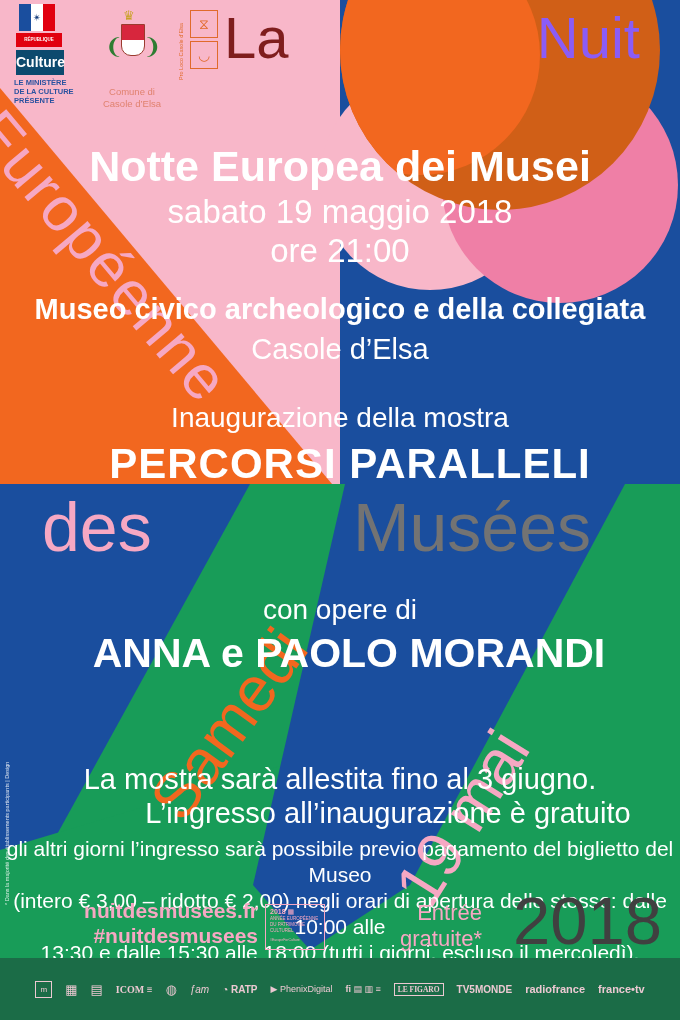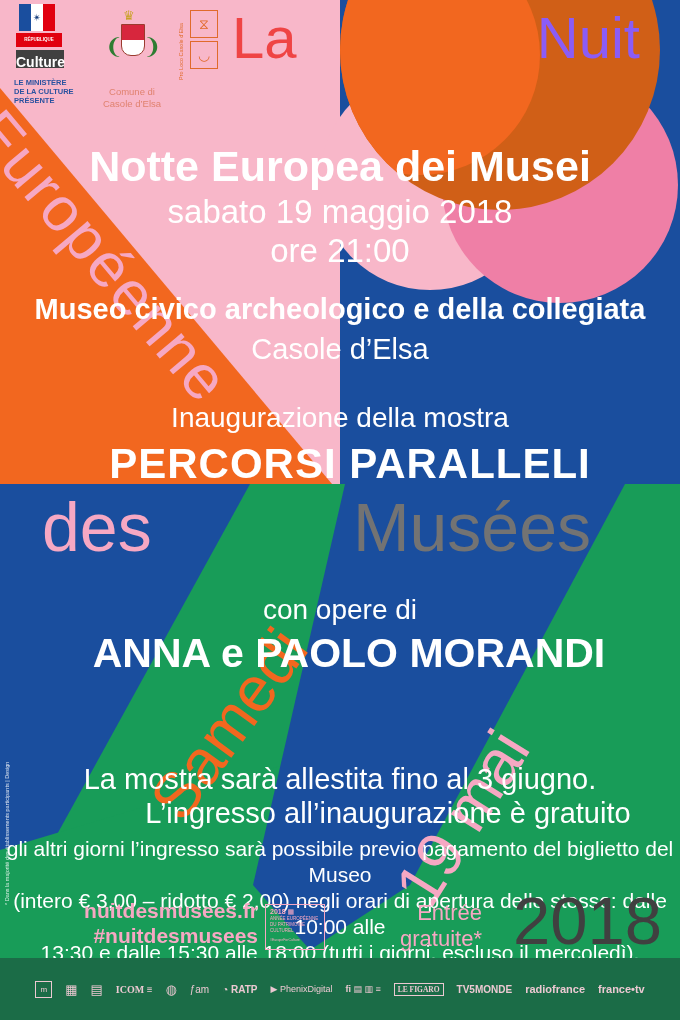"Culture" div.abs { background: #404040 -> #0c4a6e; height: 18px -> 25px }
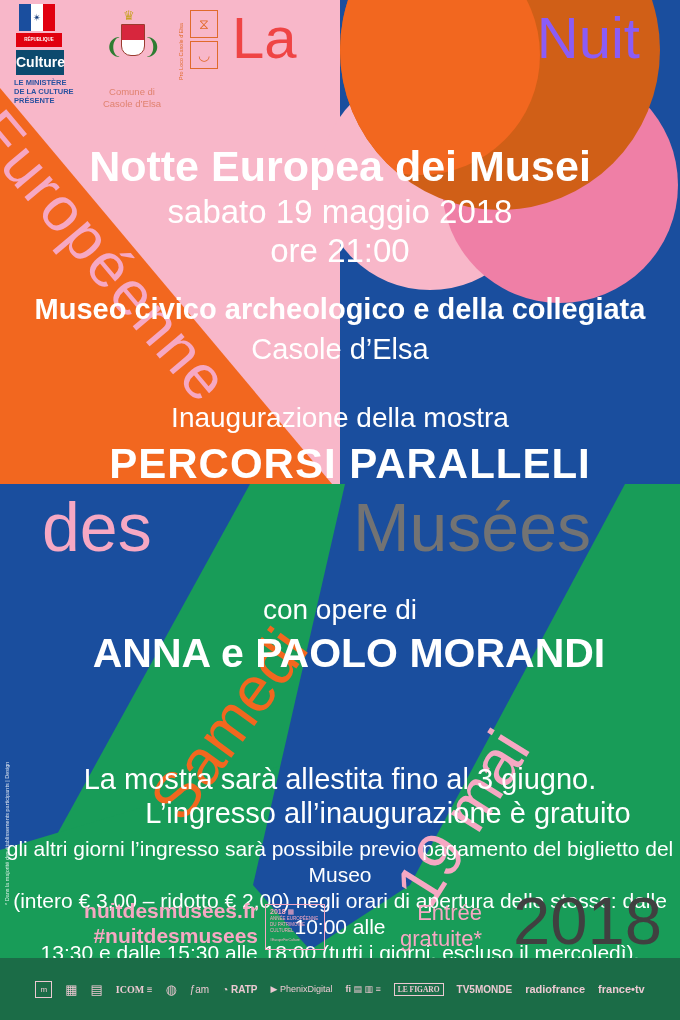"La" div.abs { color: #ef4444 -> #7f1d1d; left: 232px -> 224px }
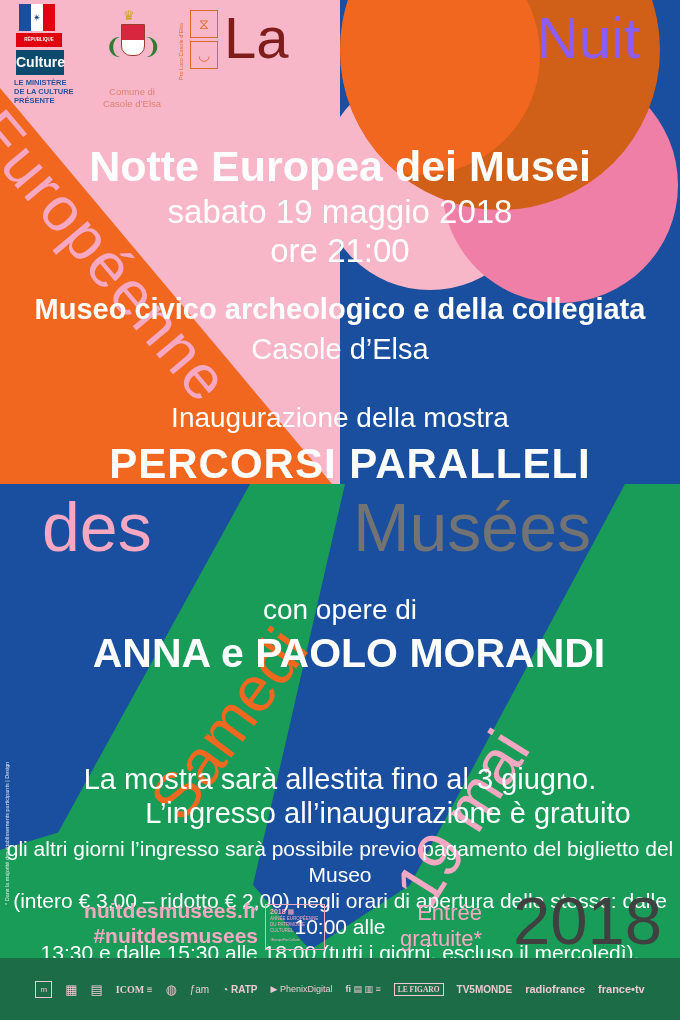"ƒam" span { font-style: none -> italic }
